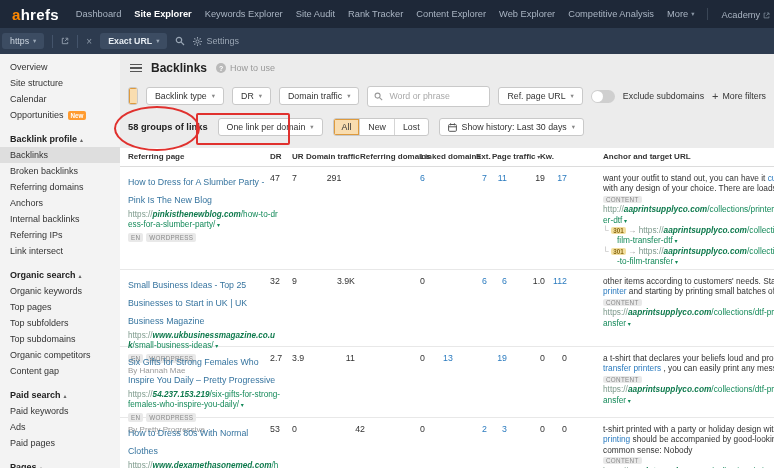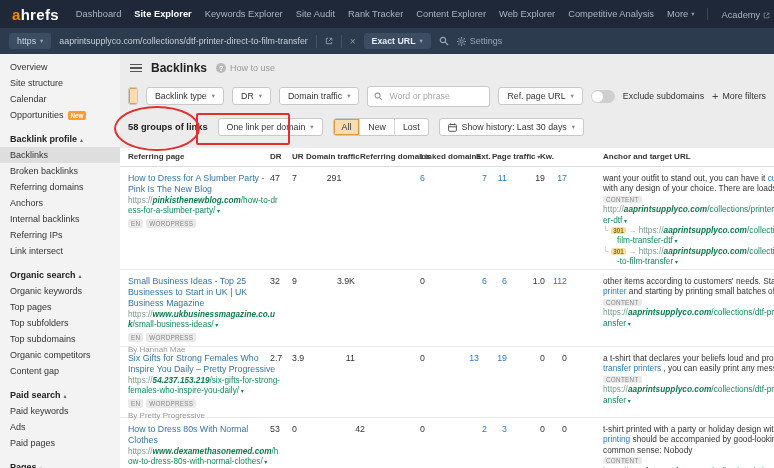"https" .urlbar { padding: 0 9px -> 0 2px }
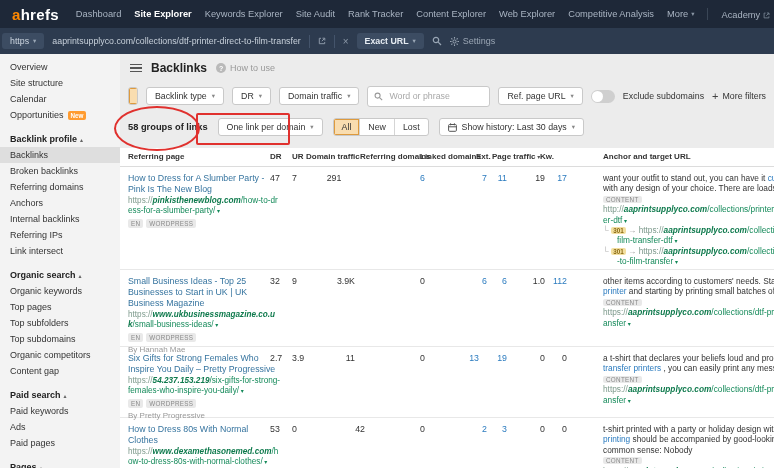"aaprintsupplyco.com/collections/dtf-prin" div.url-text { html: <div>aaprintsupplyco.com/collections/dtf-printer-direct-to-film-transfer</div> -> none }
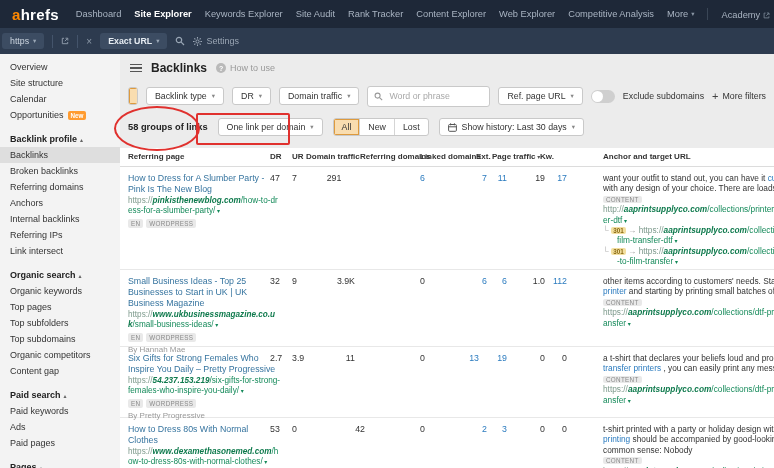"How to Dress for A" .row-title { line-height: 11px -> 18px }
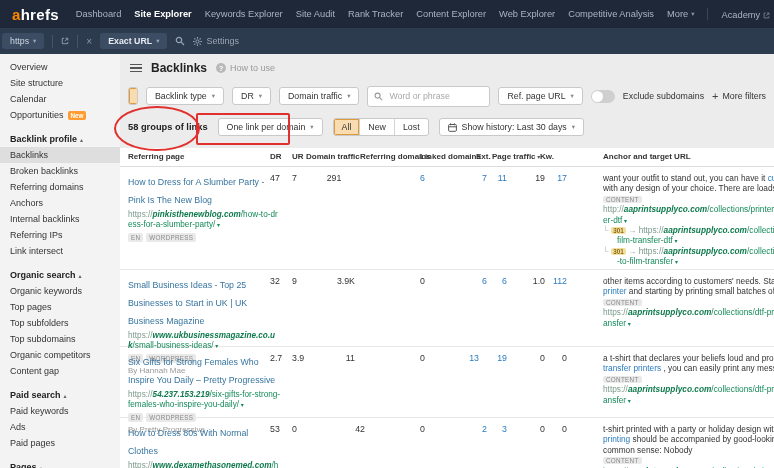"13" span.num { left: 317px -> 307px; text-align: right -> center }
